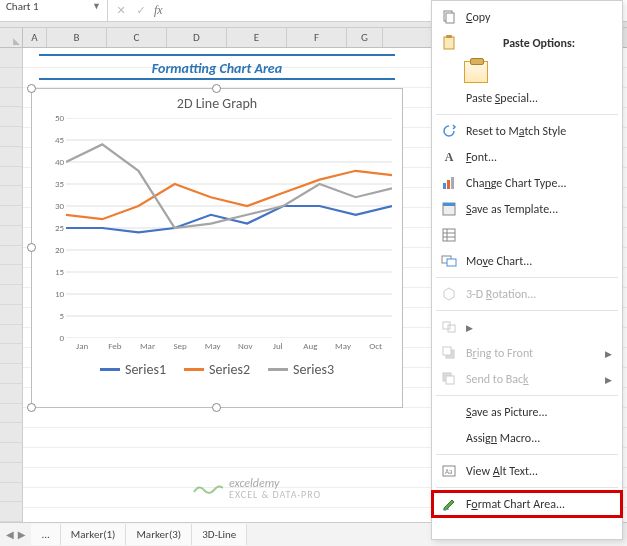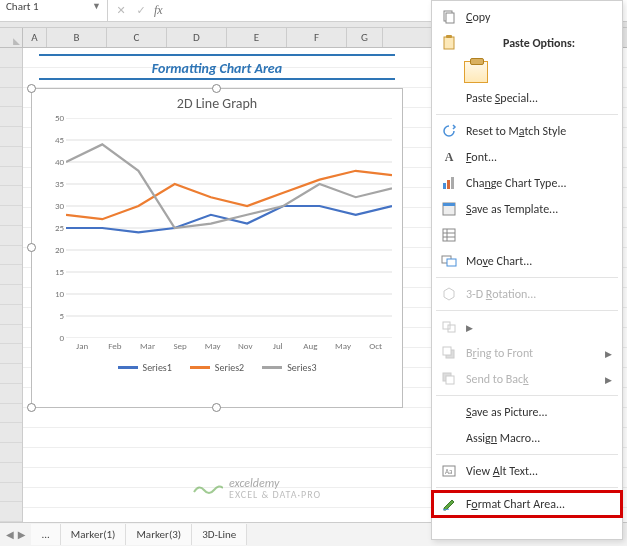"Series1" .legend-row { font-size: 10px -> 14px }
